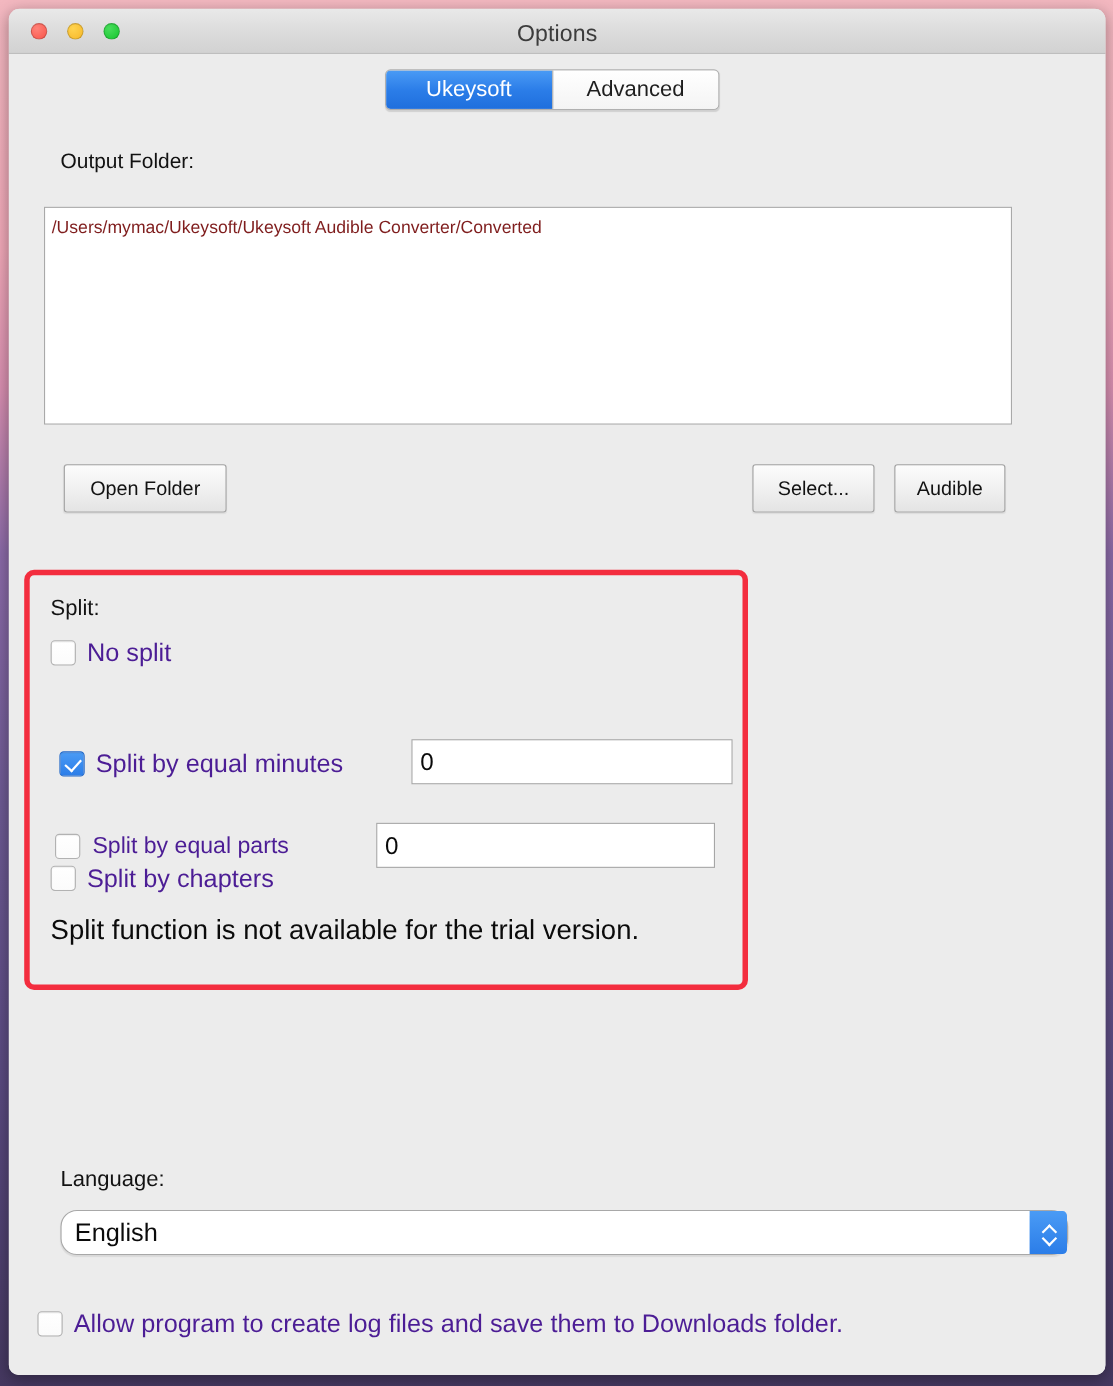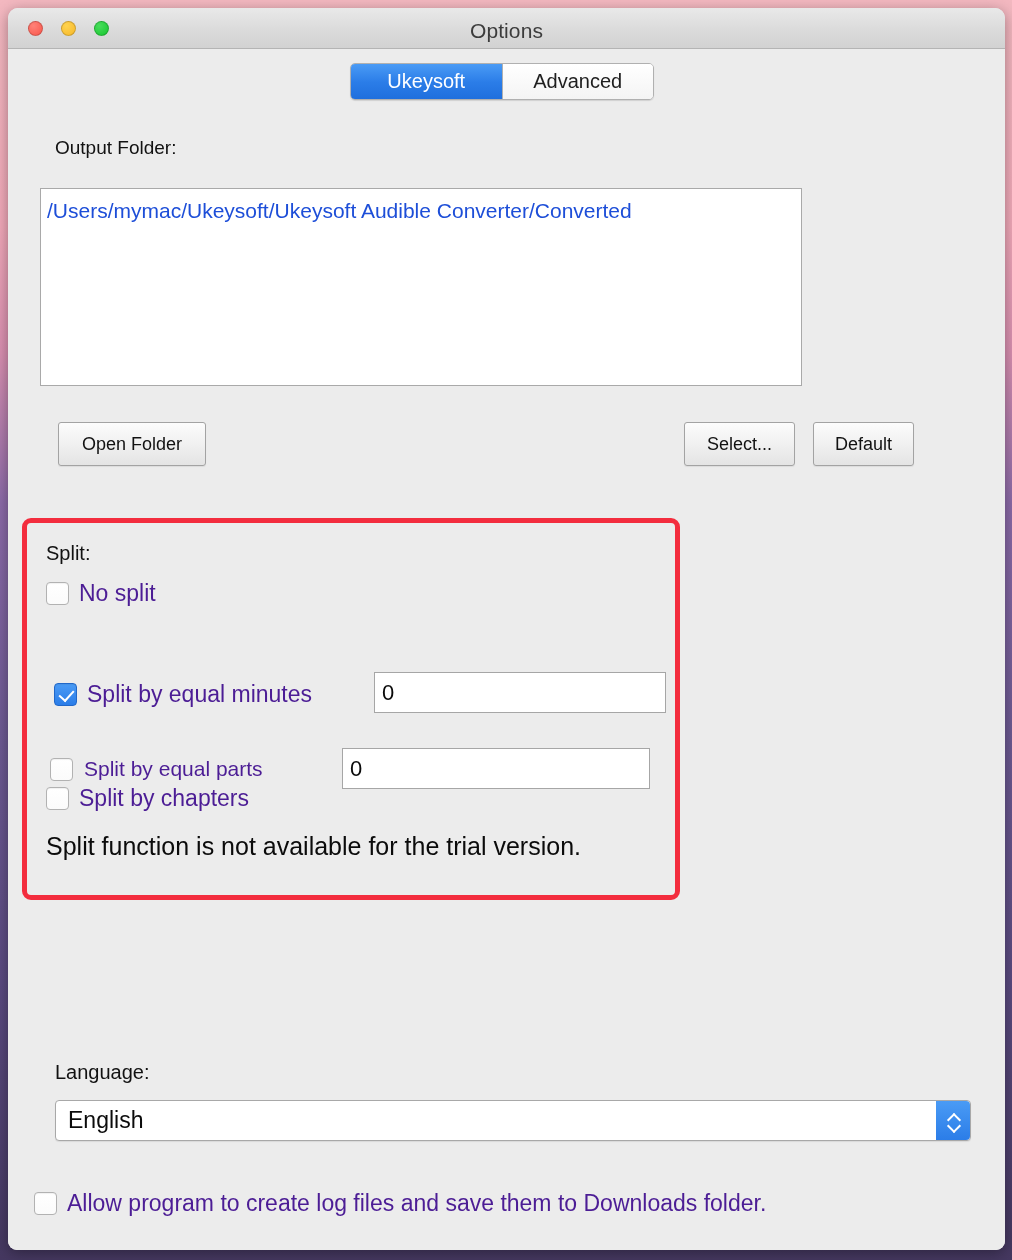"/Users/mymac/Ukeysoft/Ukeysoft Audible" .outfolder { color: #1d4ed8 -> #7f1d1d; font-size: 21px -> 16px; width: 762px -> 880px }
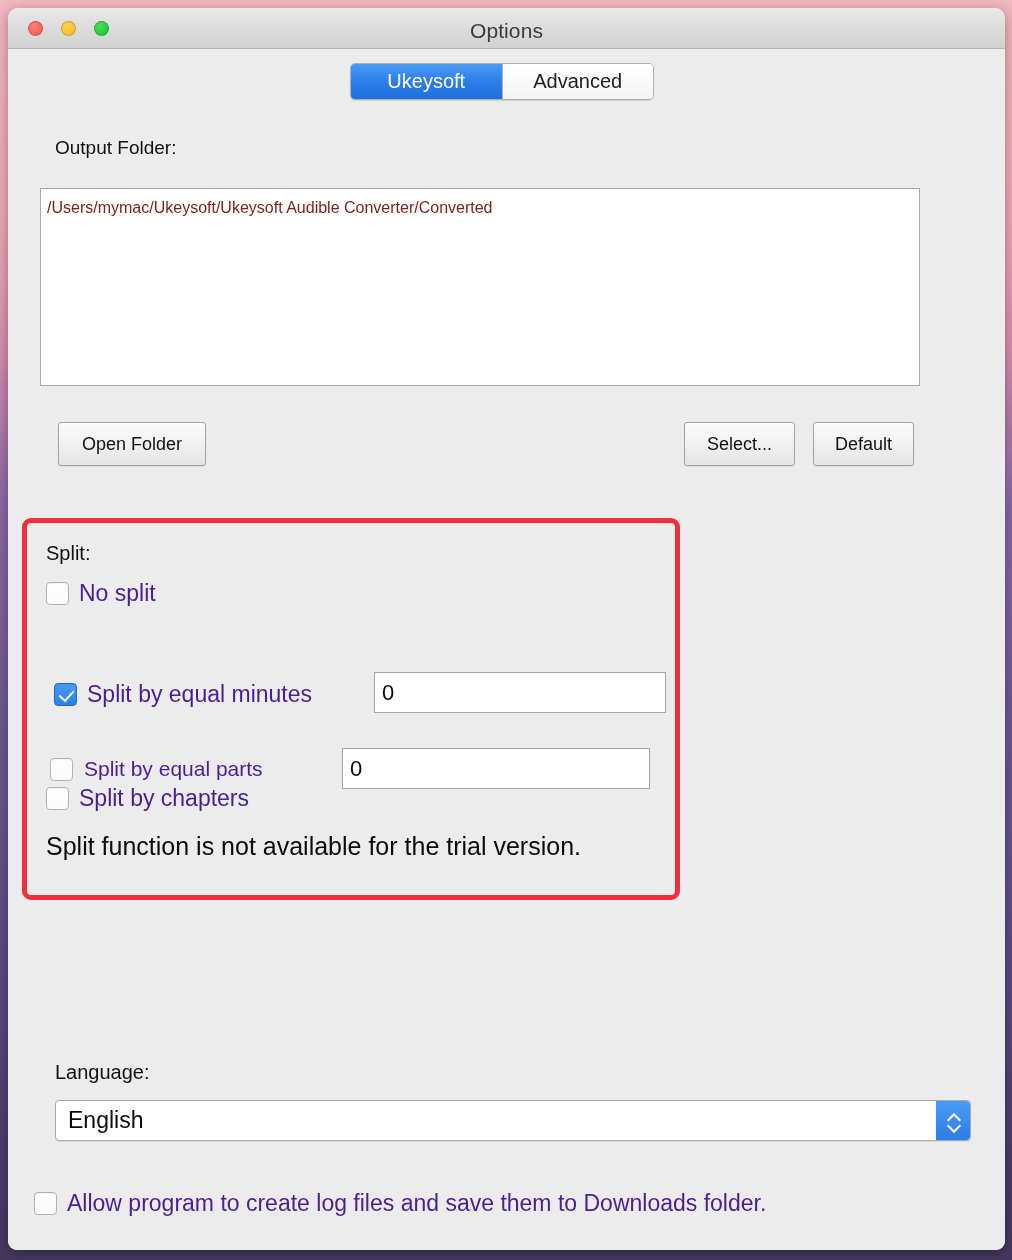"Default" div.btn { text: Default -> Audible }
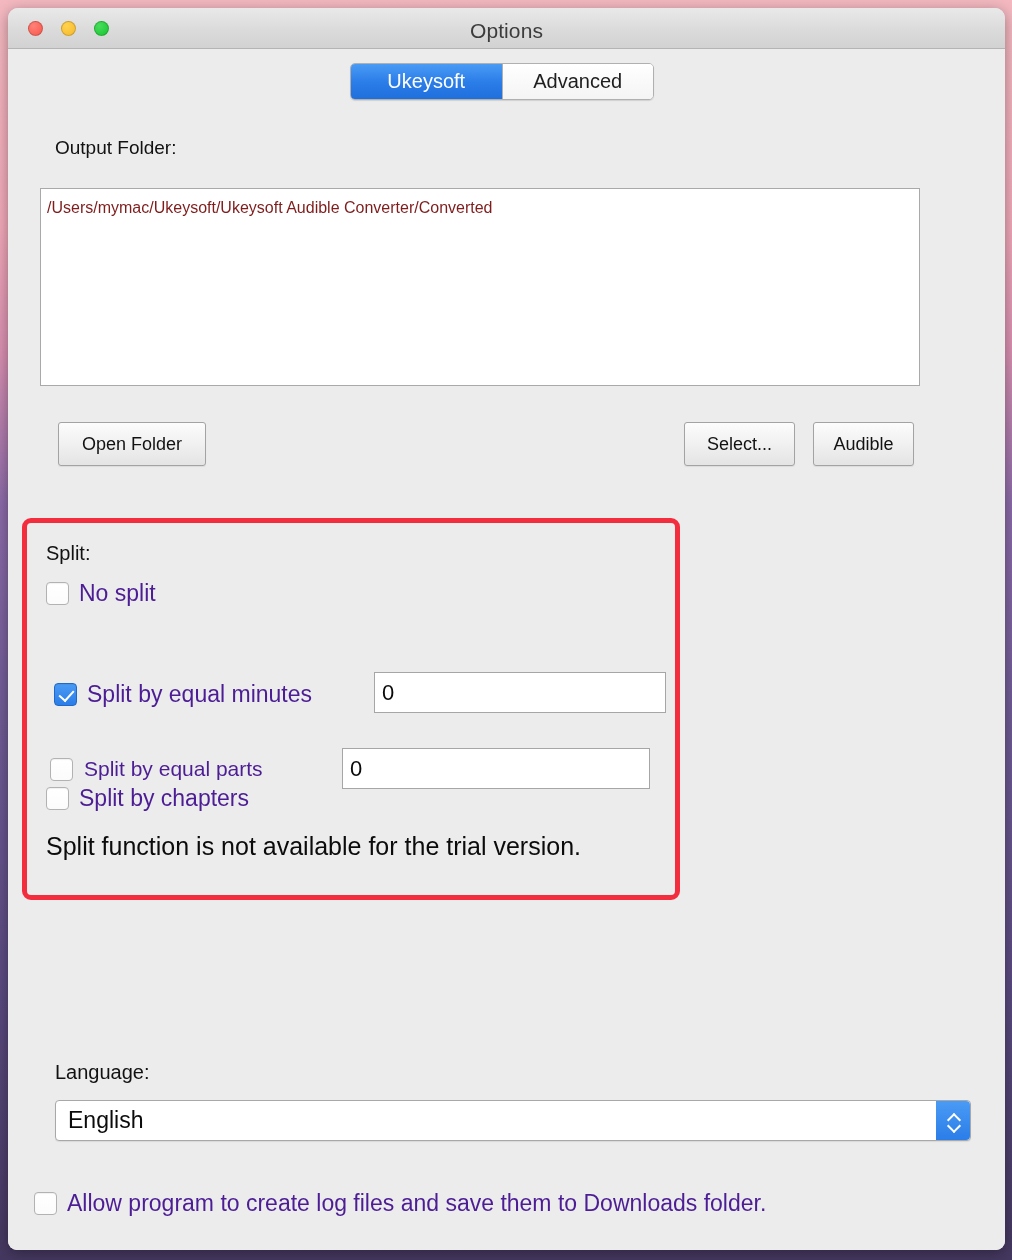"English" .popup { border-radius: 4px -> 15px }
